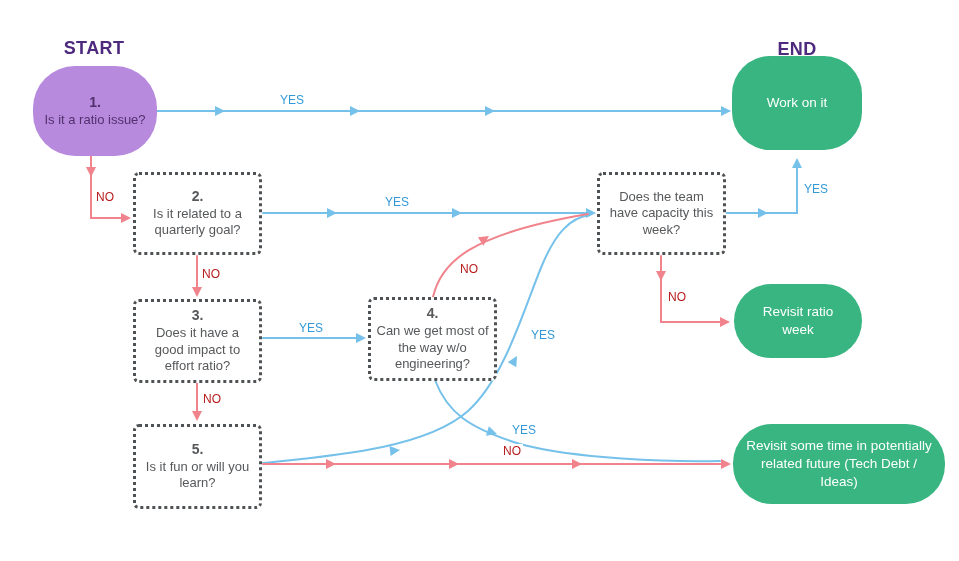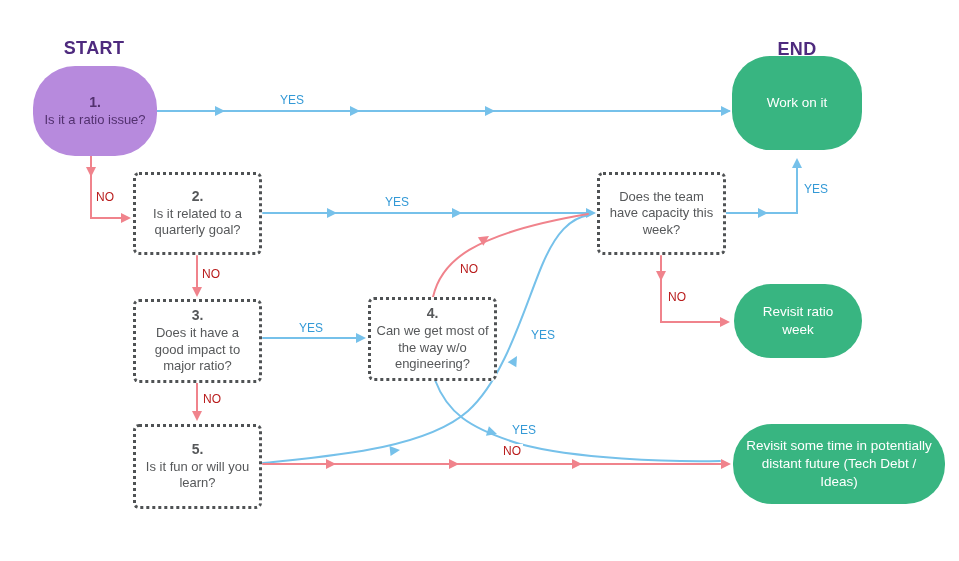"Does it have a good" div { text: major -> effort }
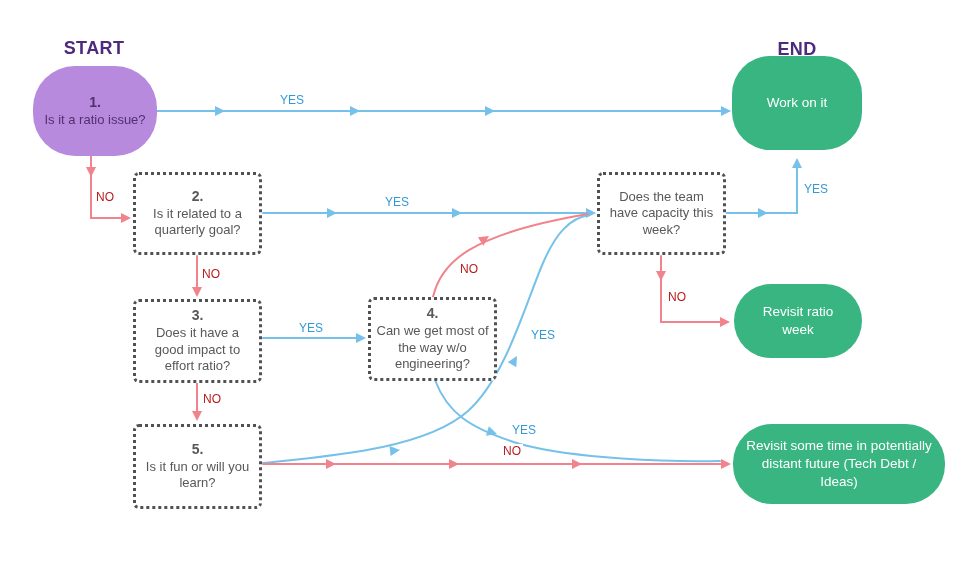"Revisit some time in potentially" div { text: distant -> related }
